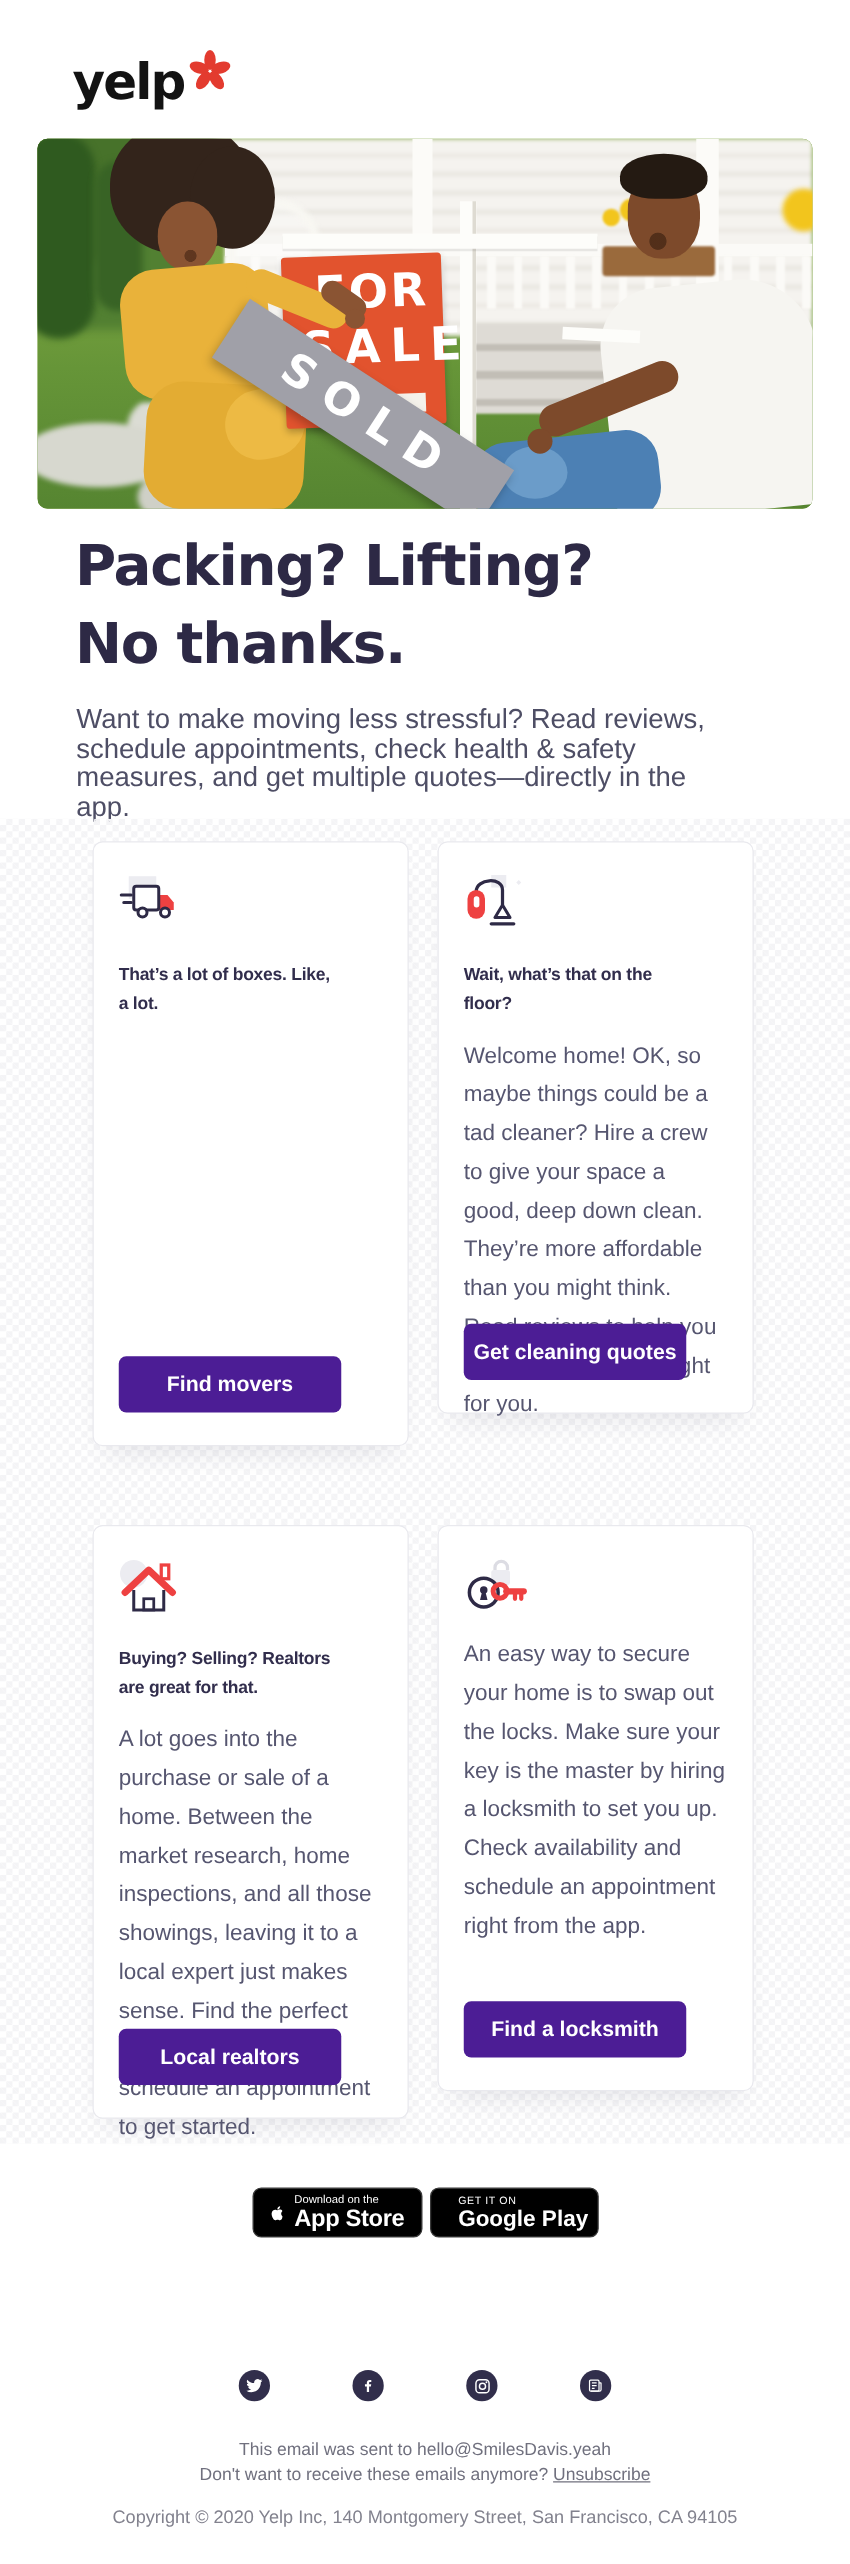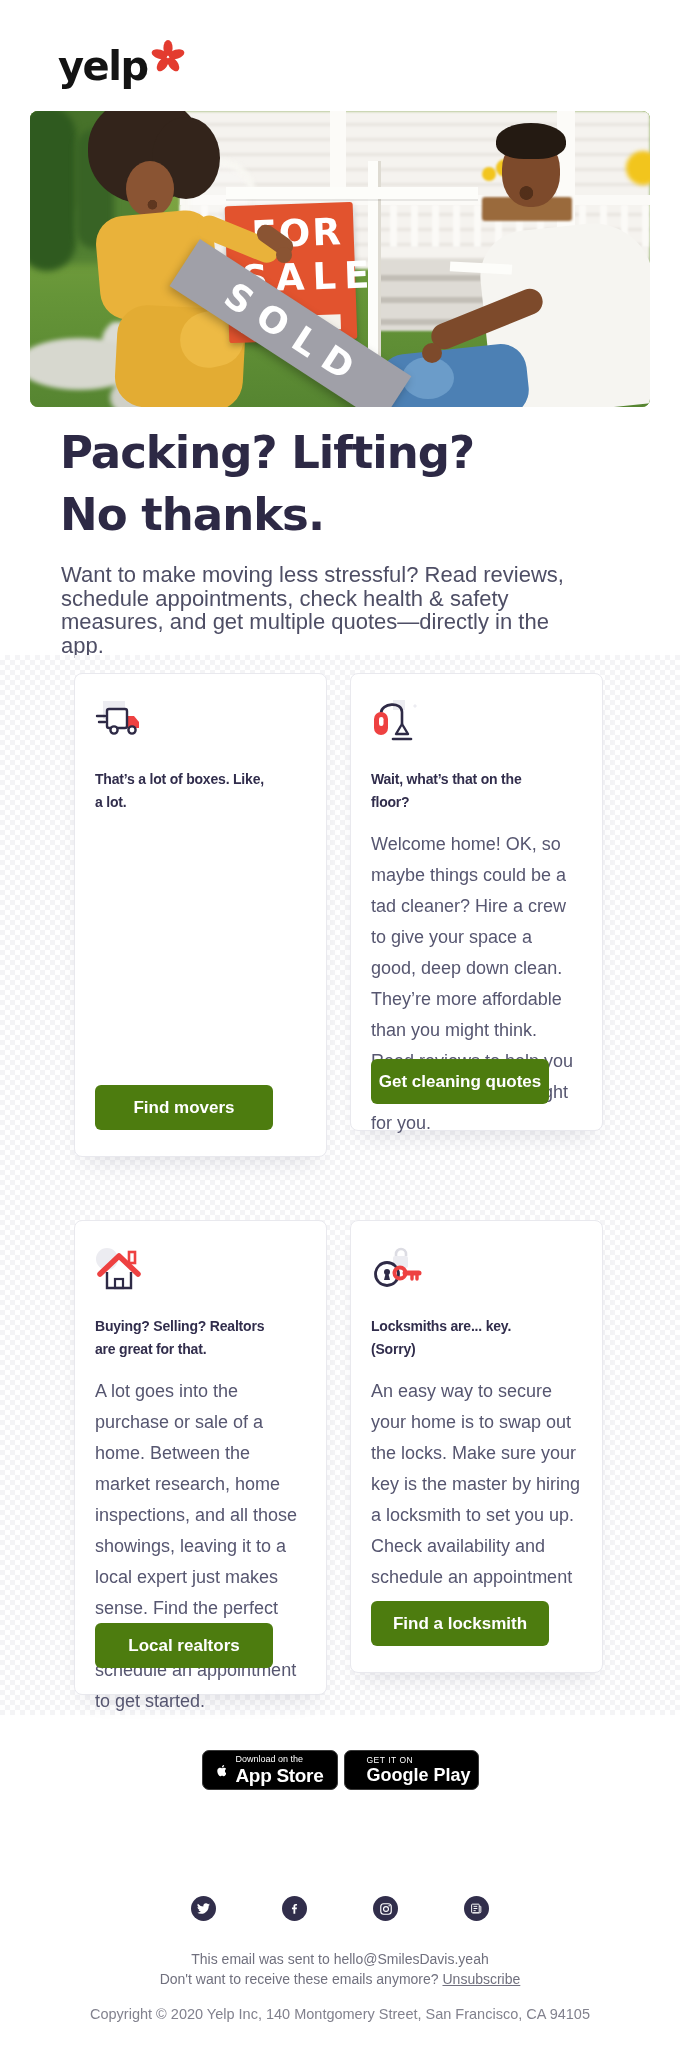"Get cleaning quotes" .btn { background: #4d7c0f -> #4c1d95 }
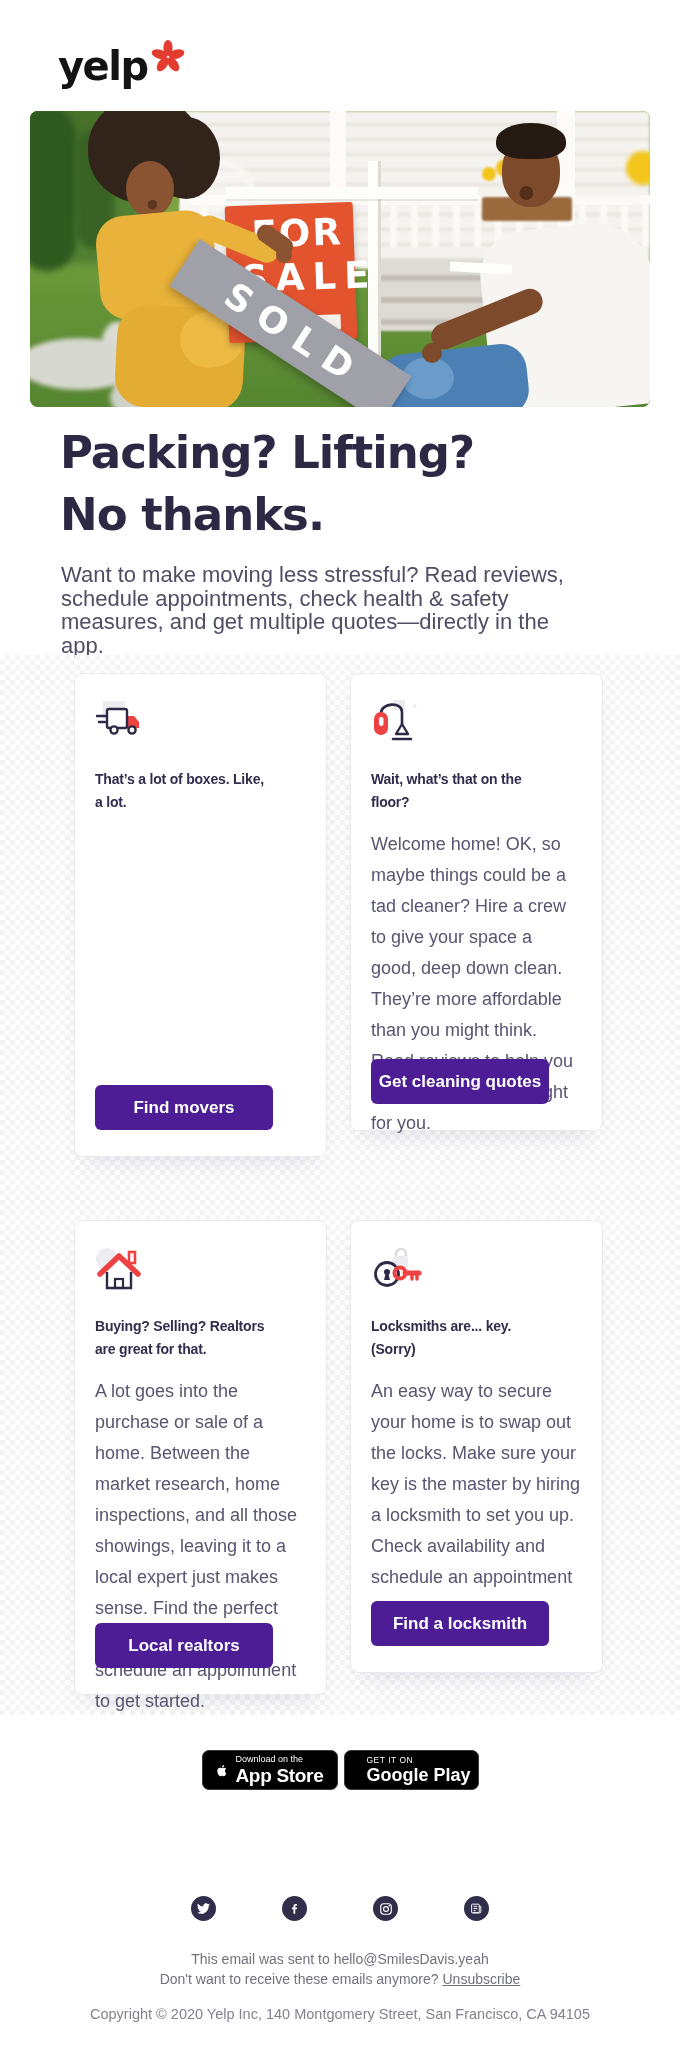"Locksmiths are... key." div.card-title { html: <div>Locksmiths are... key. (Sorry)</div> -> none }
